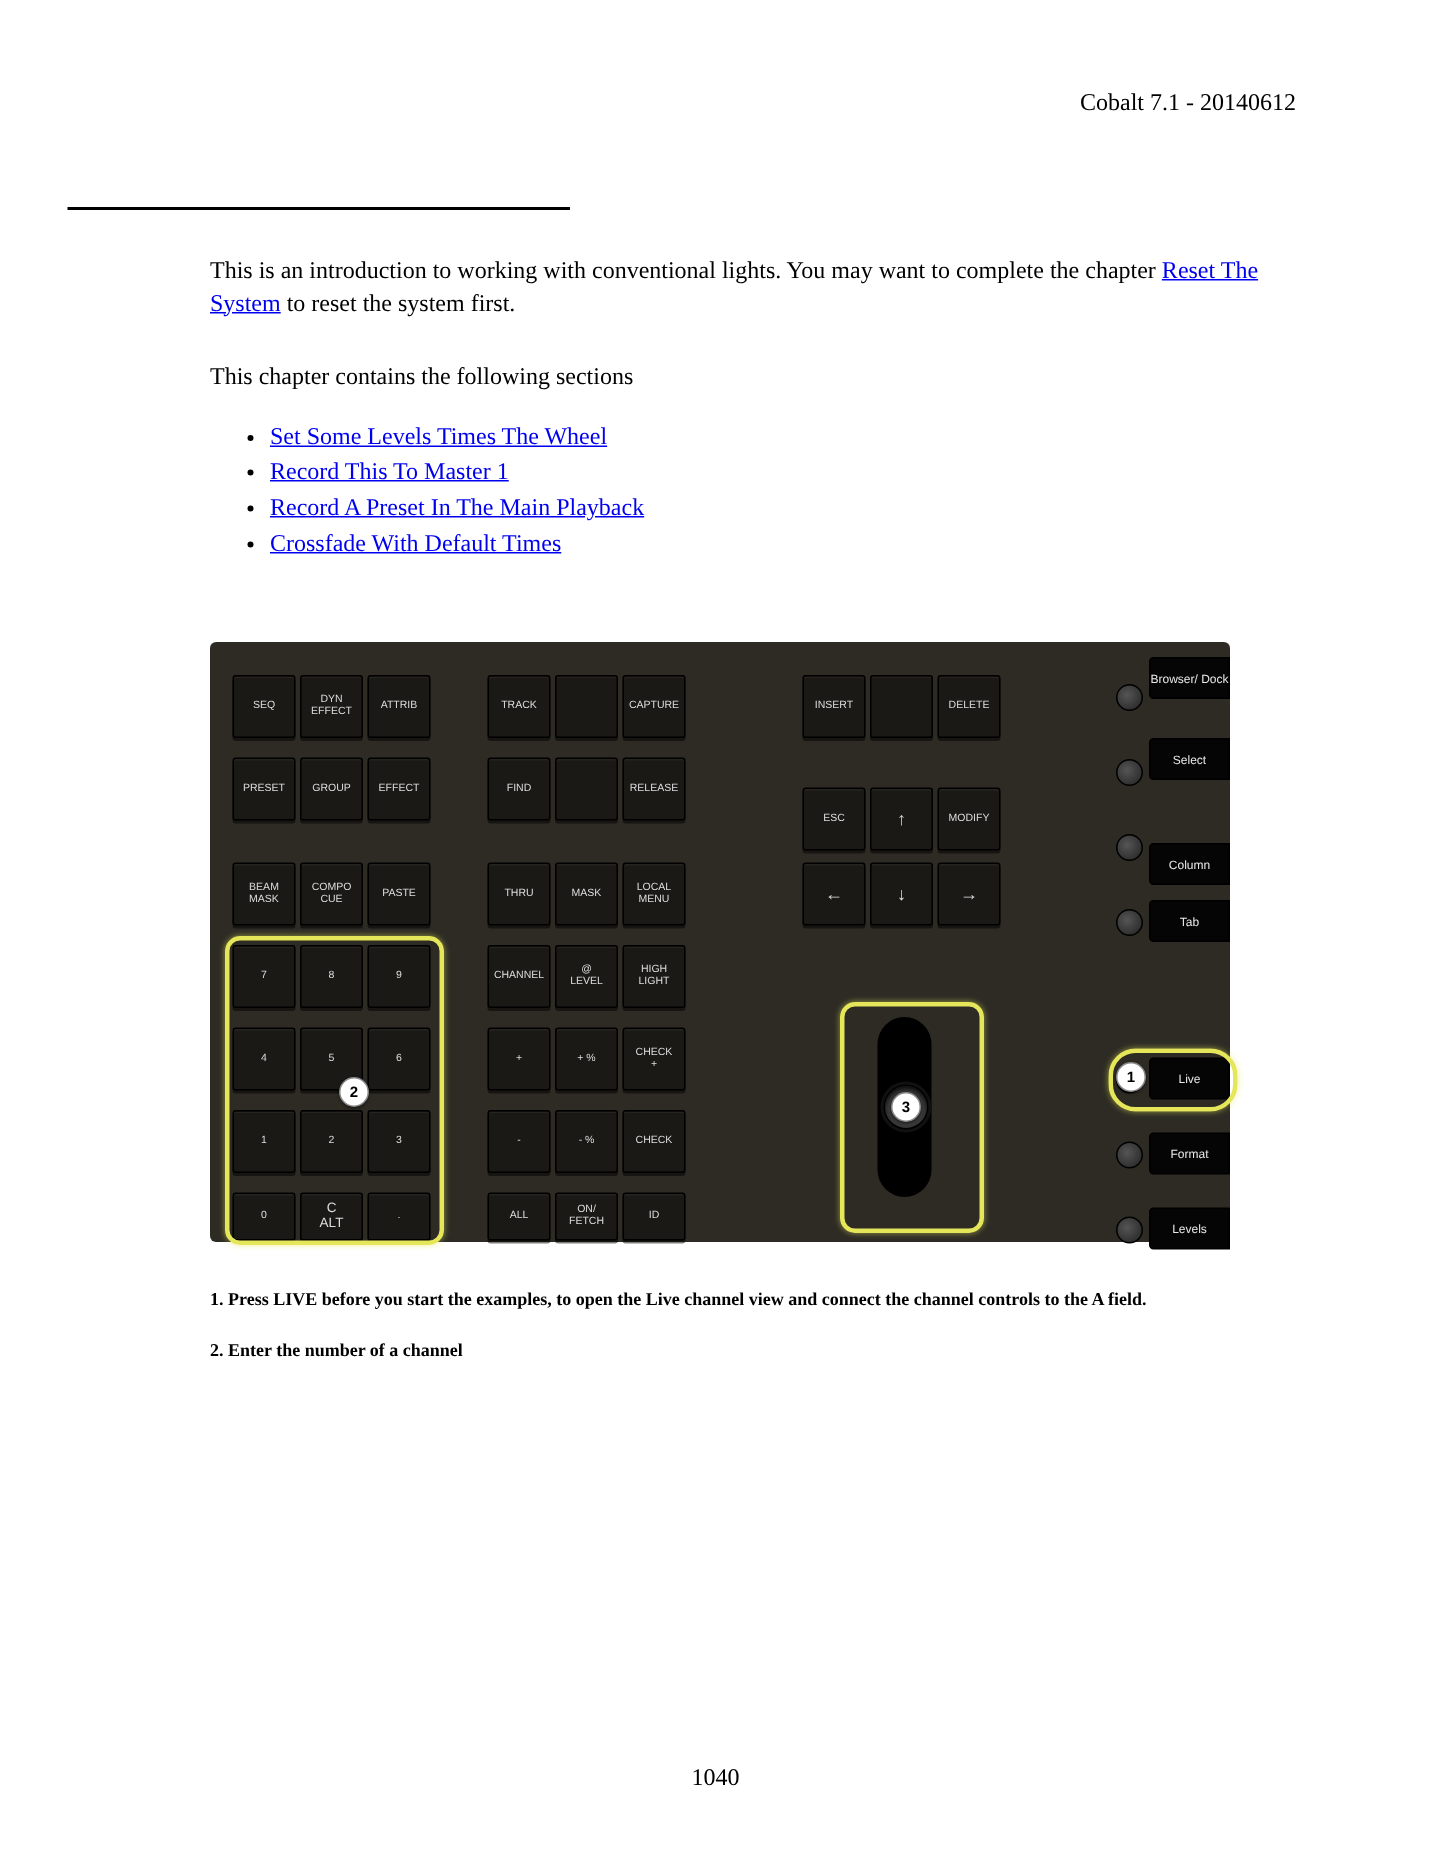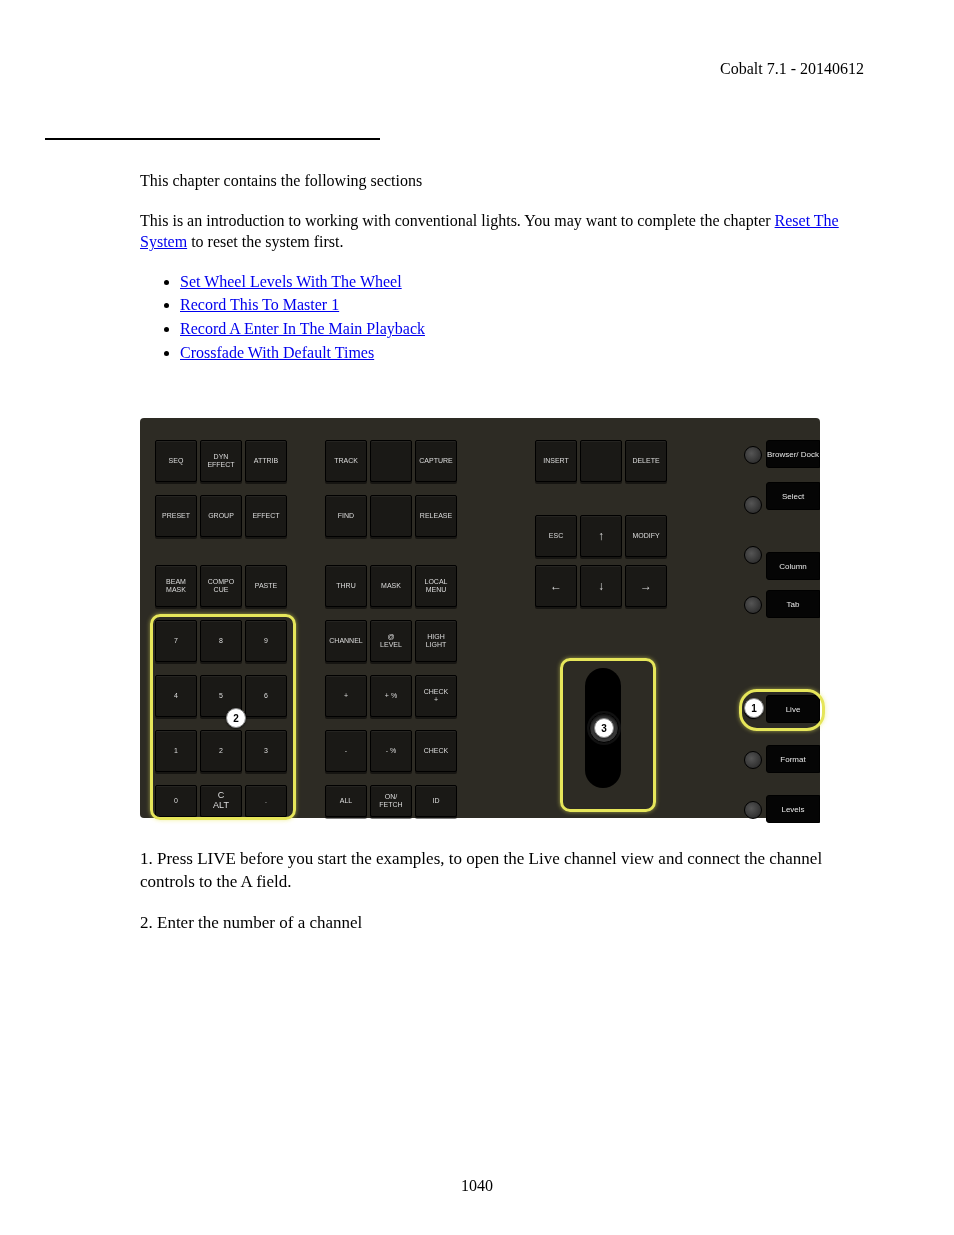"This chapter contains the following" p { order: before "This is an introduction to" -> after "This is an introduction to" }
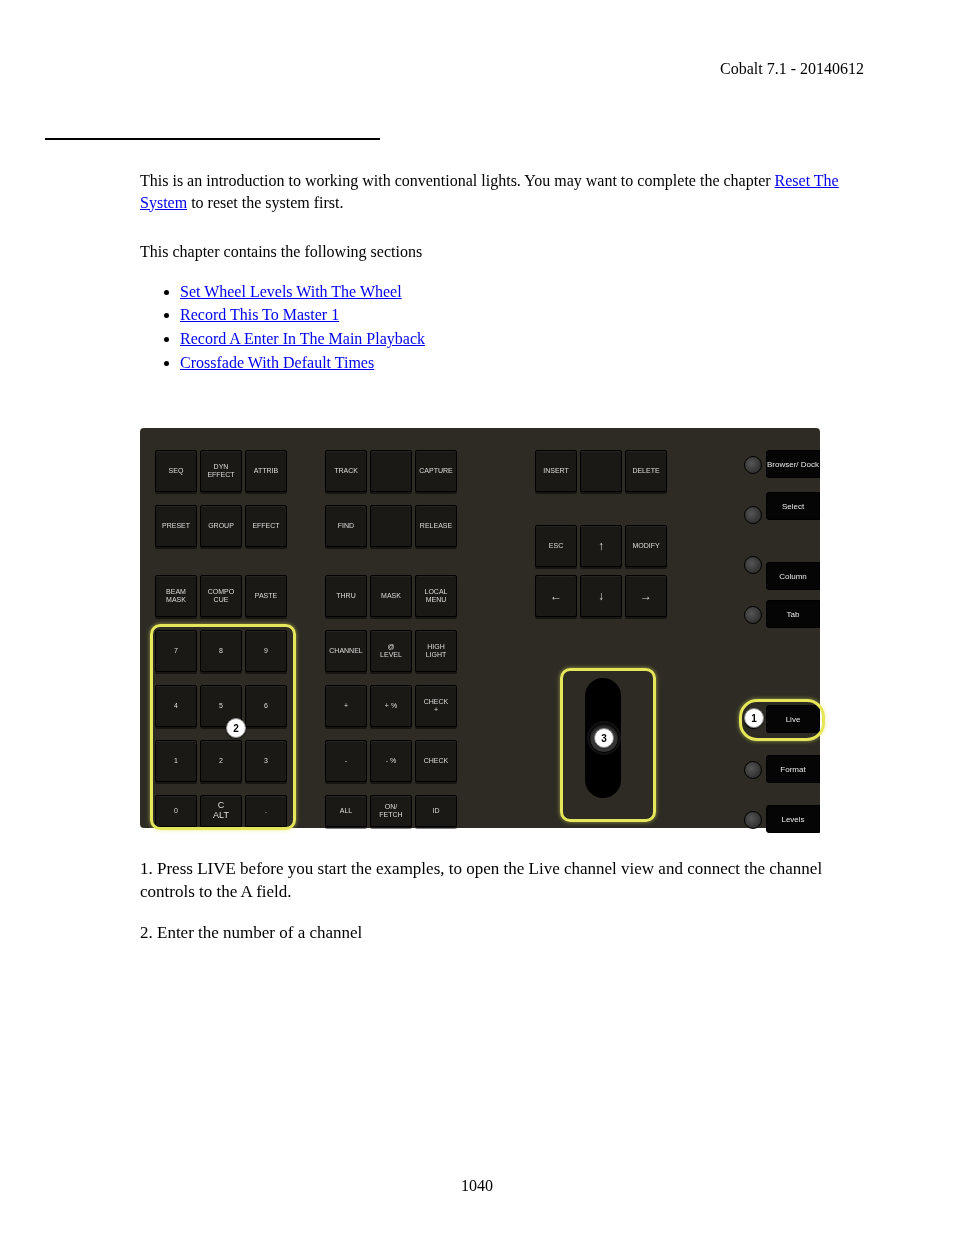"Set Wheel Levels With The" a { text: Wheel Levels With -> Some Levels Times }
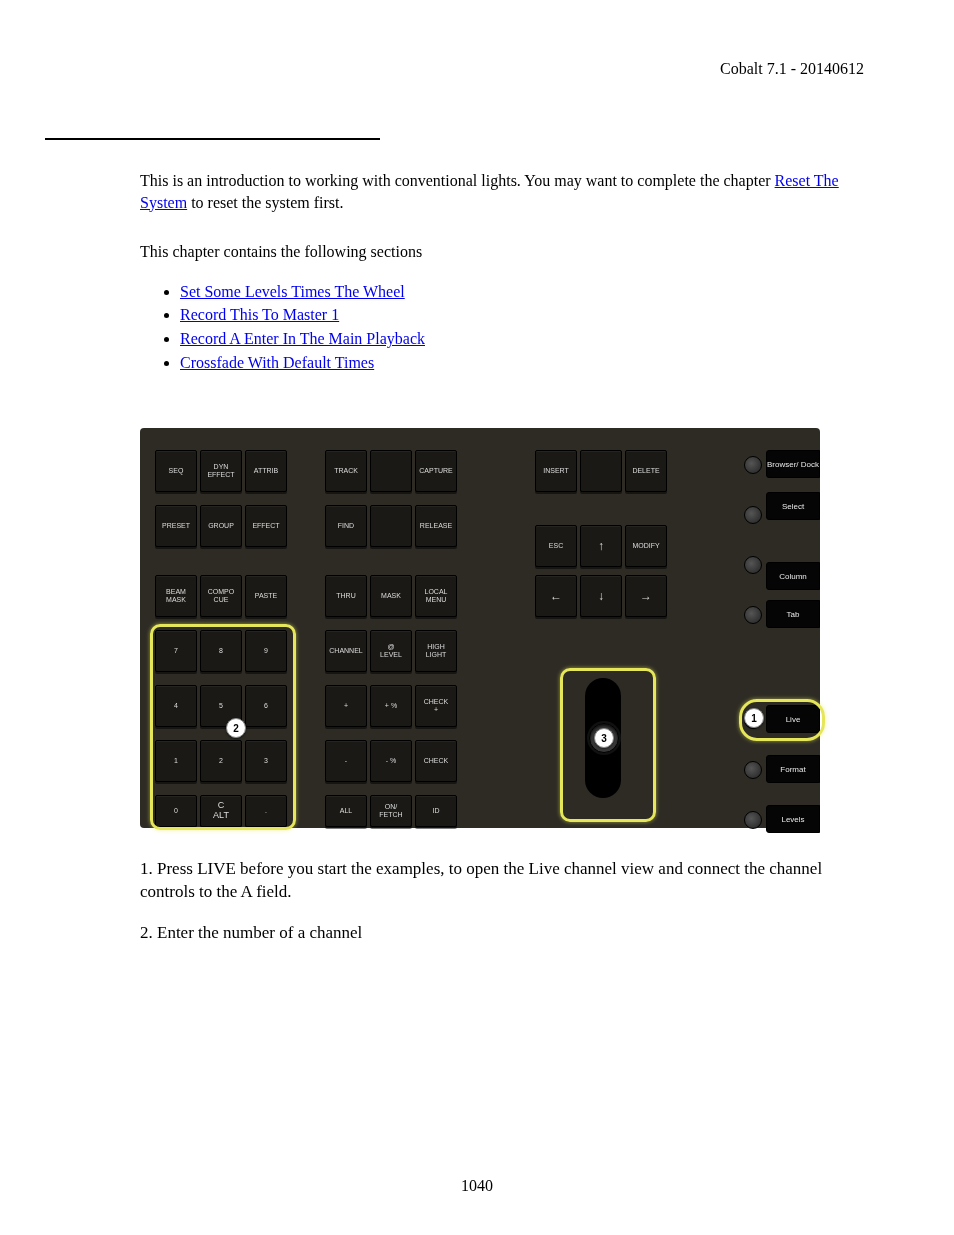"Record A Enter In The" a { text: Enter -> Preset }
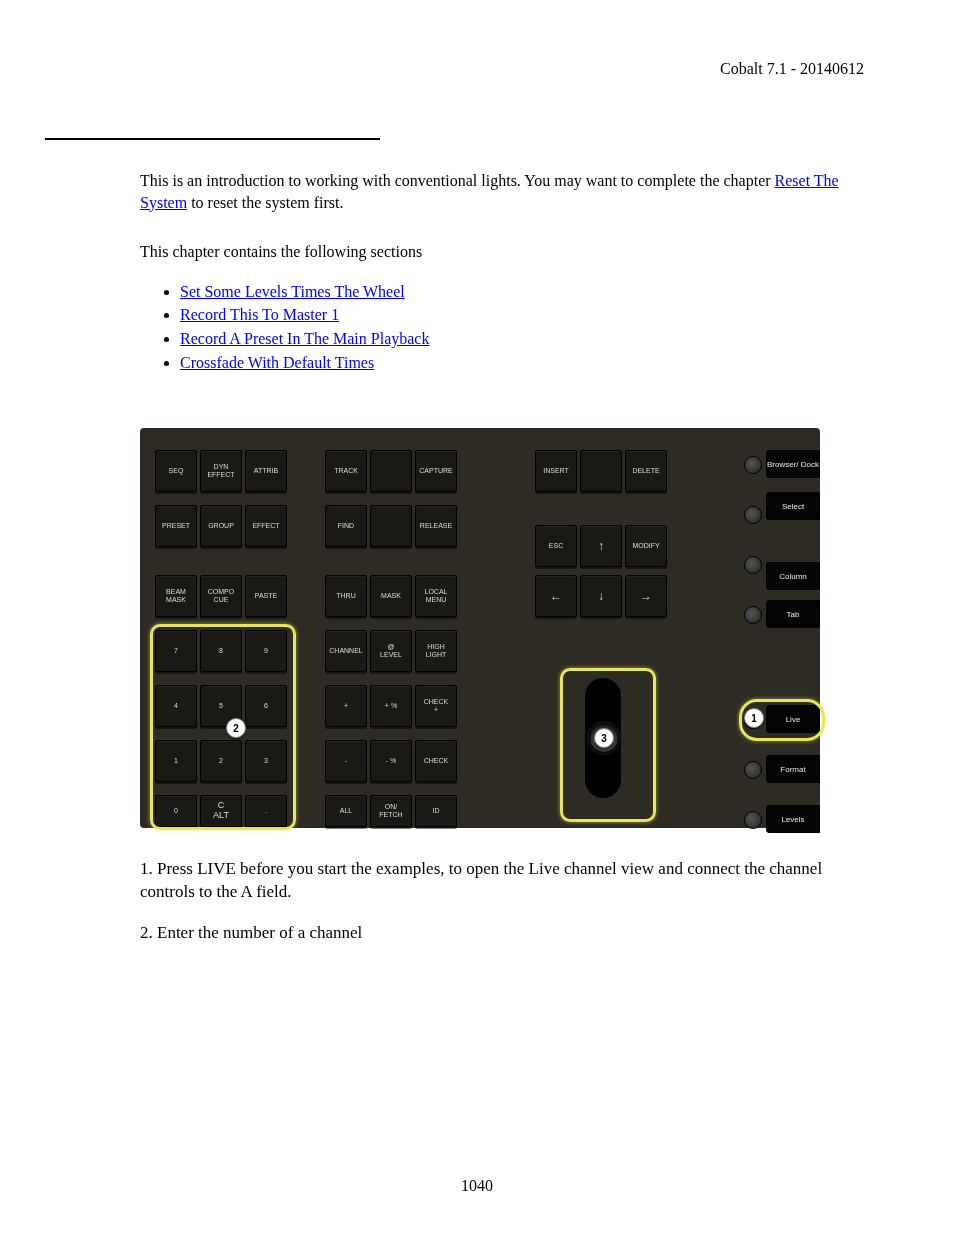"Browser/ Dock" div.sidebtn { top: 22px -> 10px }
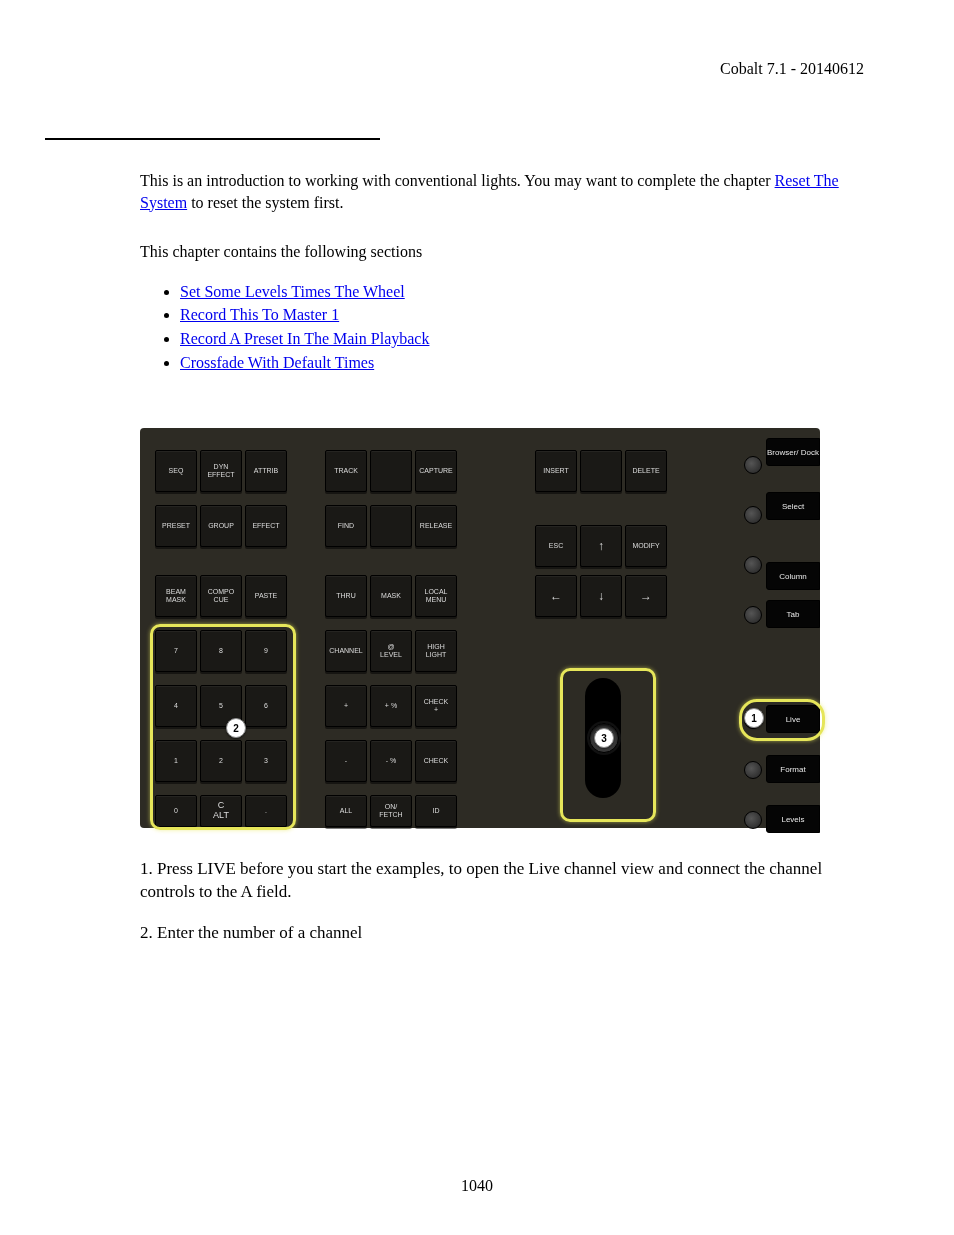"1. Press LIVE before you" .steps { font-size: 17px -> 12px; font-weight: none -> bold }
